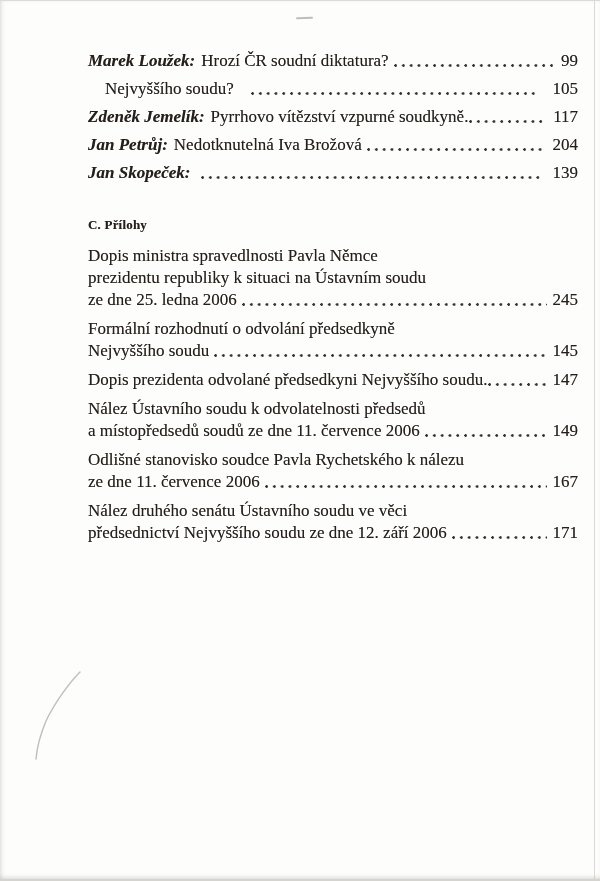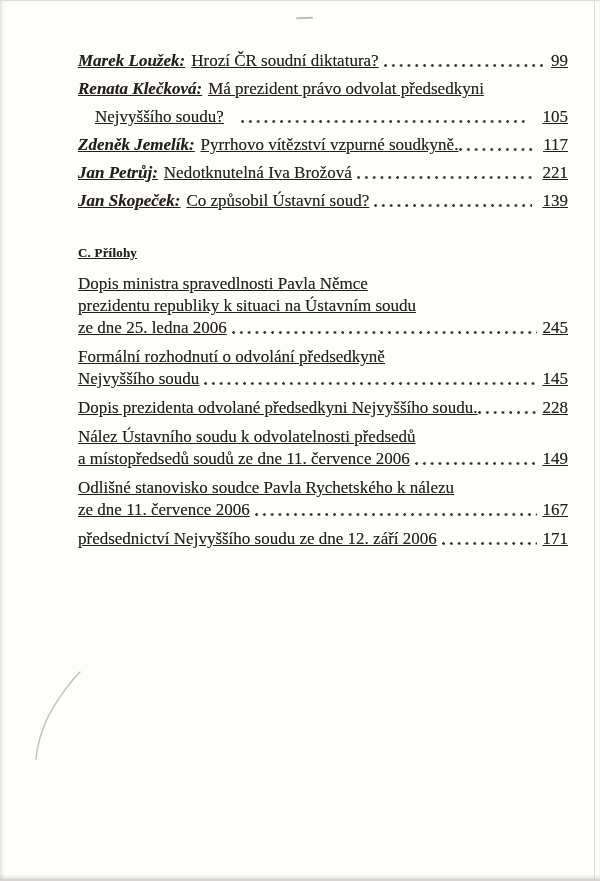"Marek Loužek:" .content { left: 78px -> 88px; text-decoration: underline -> none }
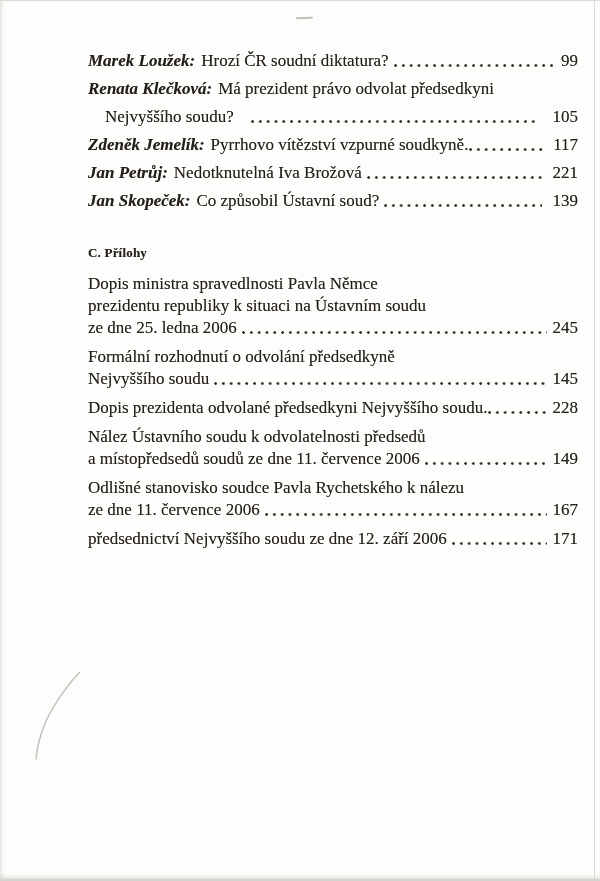"Renata Klečková:" div.a-line { html: <div> <span>Renata Klečková:</span> <span>Má prezident právo odvolat předsedkyni</span> </div> -> none }
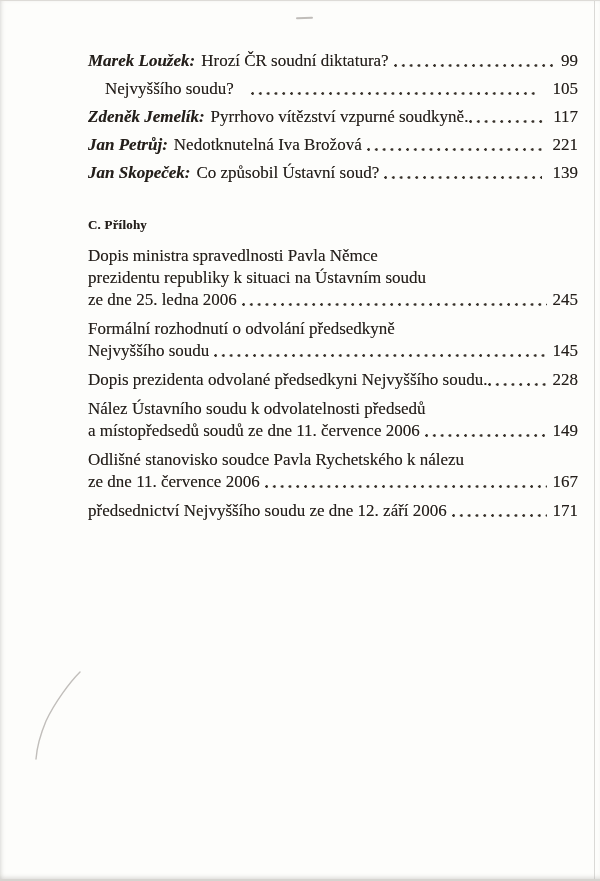"221" span.pg { text: 221 -> 204 }
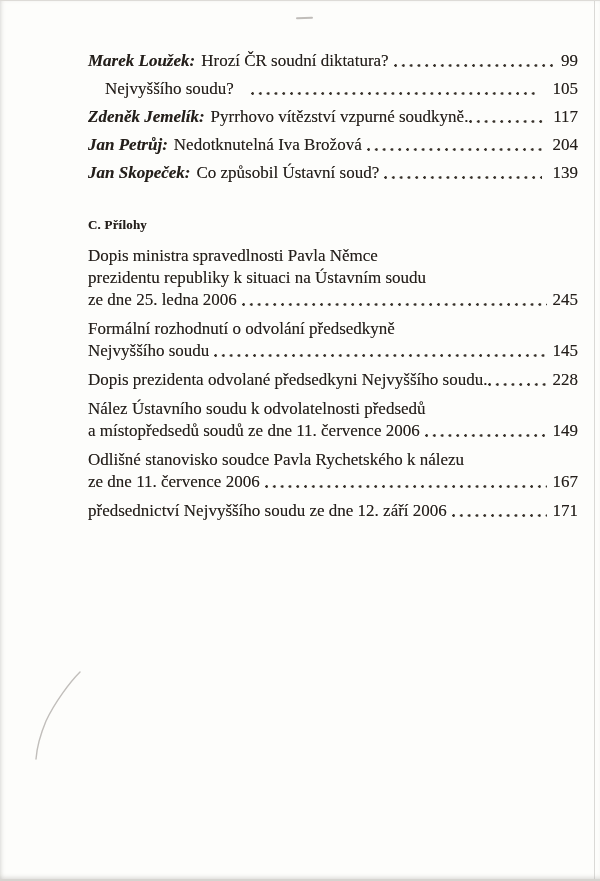"Co způsobil Ústavní soud?" span { html: <span>Co způsobil Ústavní soud?</span> -> none }
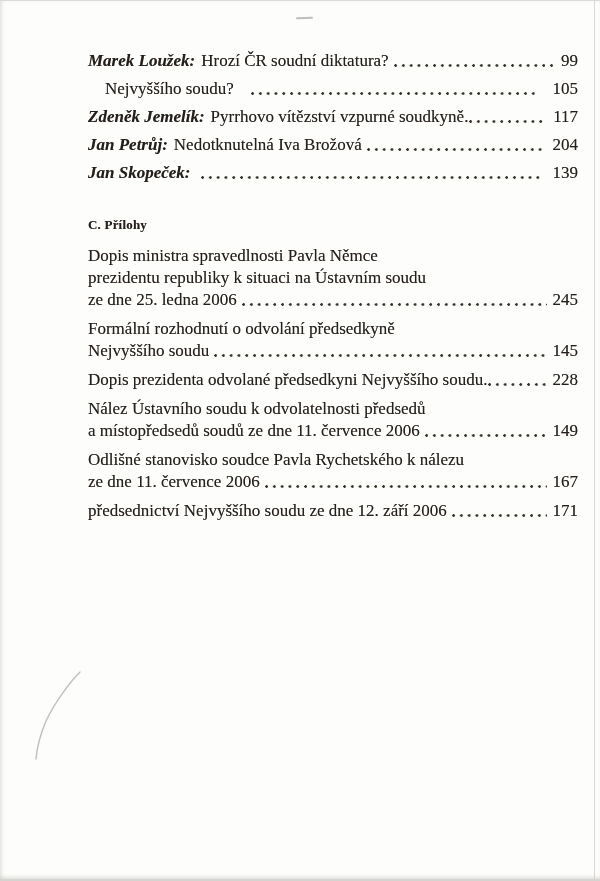"228" span.pg { text: 228 -> 147 }
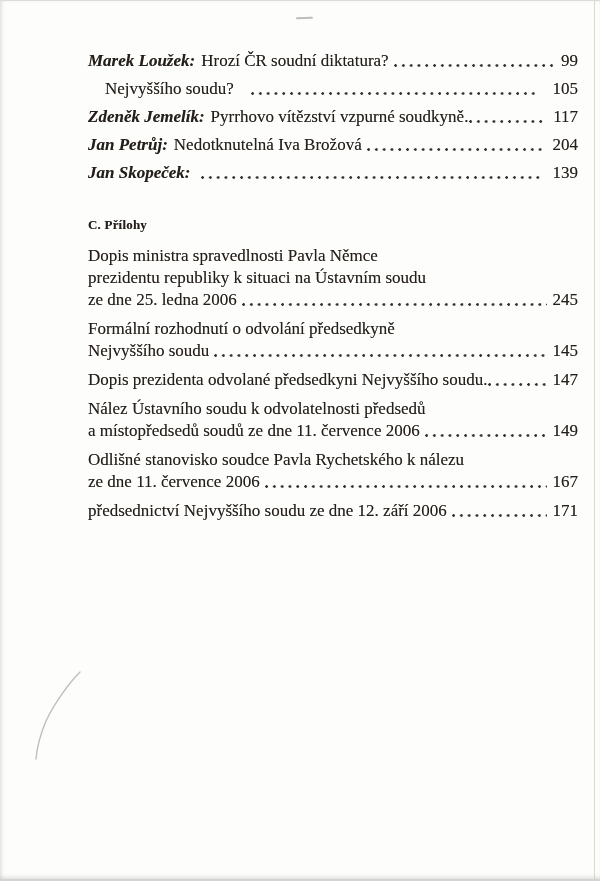"Nález druhého senátu Ústavního soudu" div.ap-line { html: none -> <div> <span>Nález druhého senátu Ústavního soudu ve věci</span> </div> }
